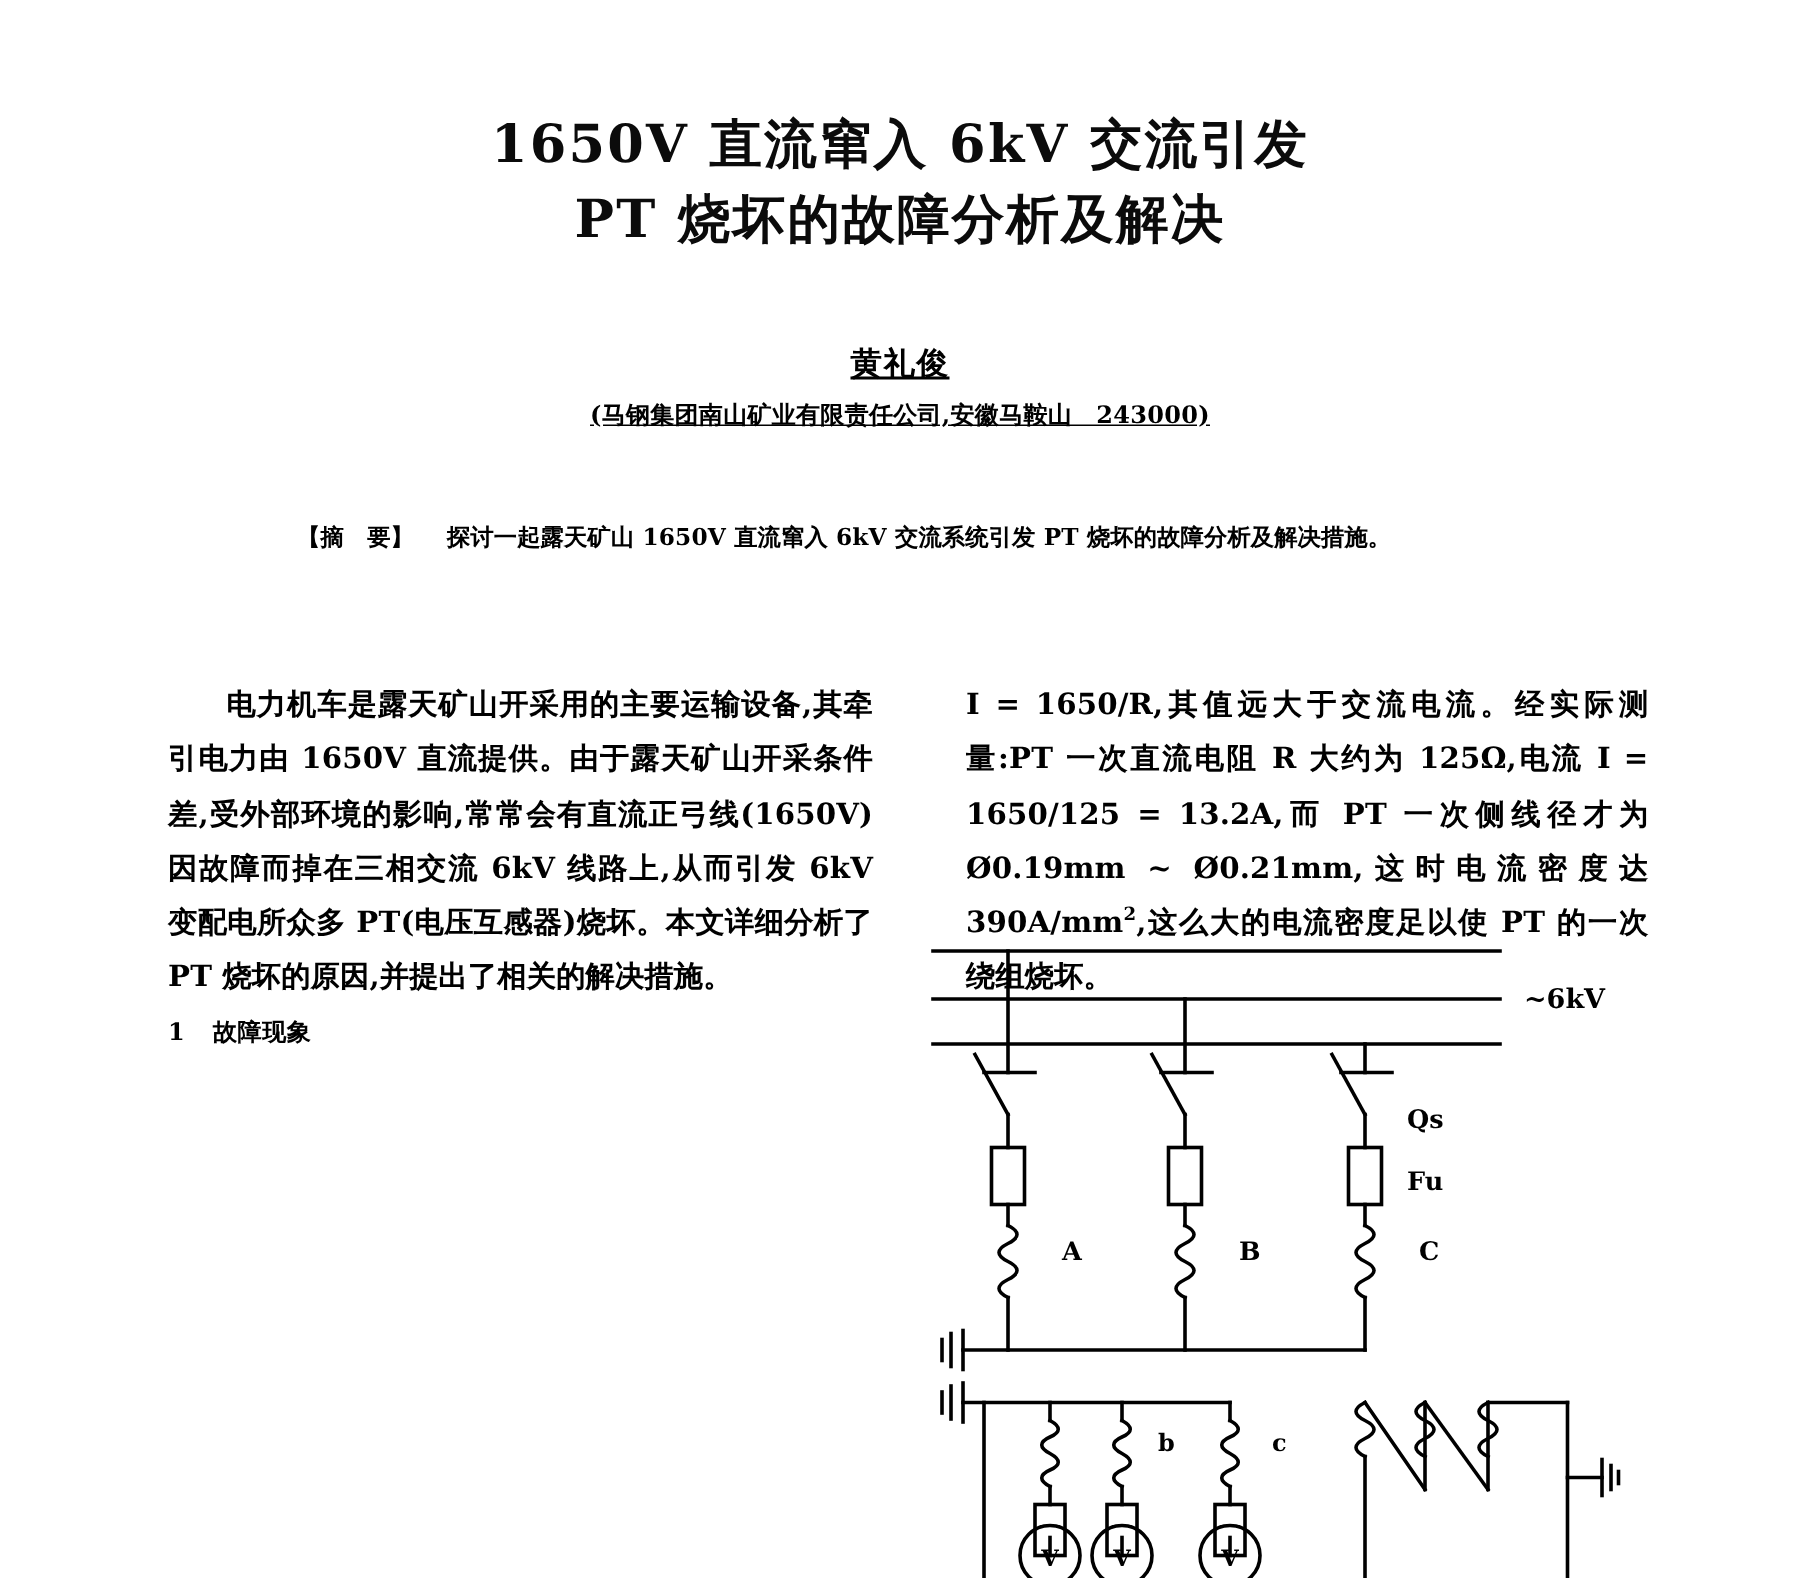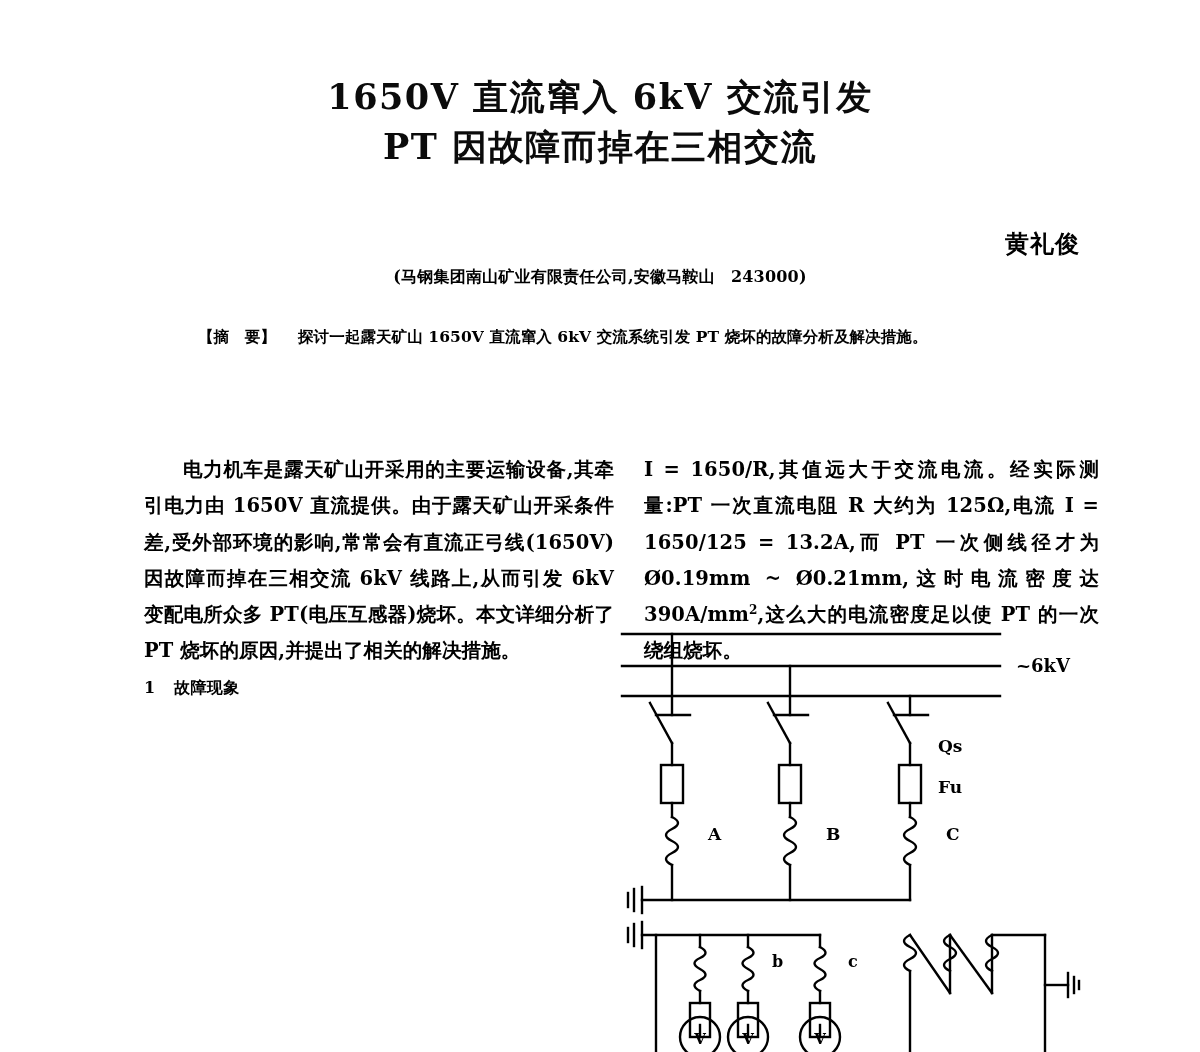"PT 因故障而掉在三相交流" div.title-line { text: 因故障而掉在三相交流 -> 烧坏的故障分析及解决 }
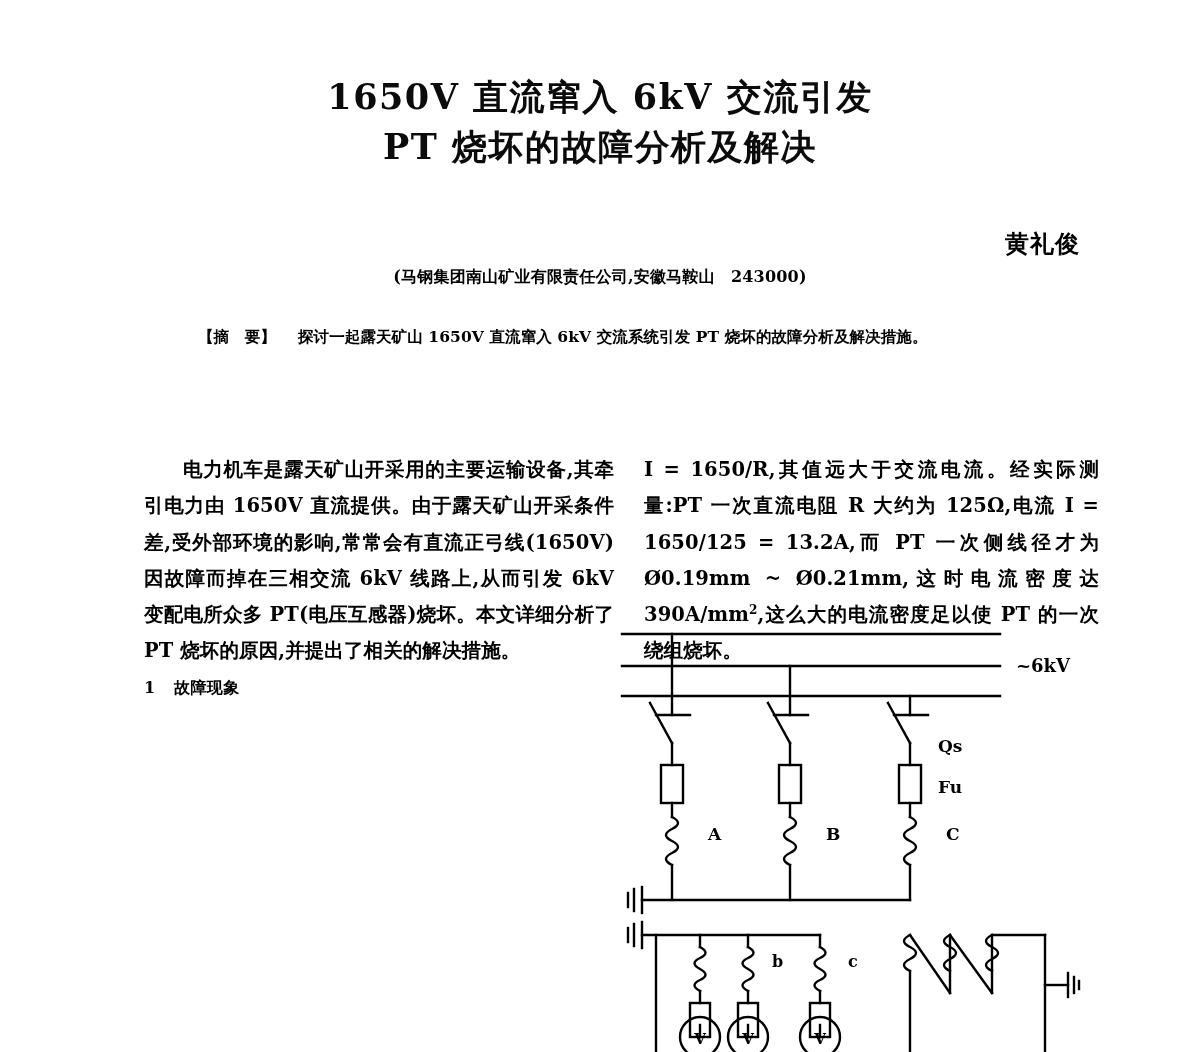"黄礼俊" .author { font-size: 24px -> 21px; text-align: right -> center; text-decoration: none -> underline }
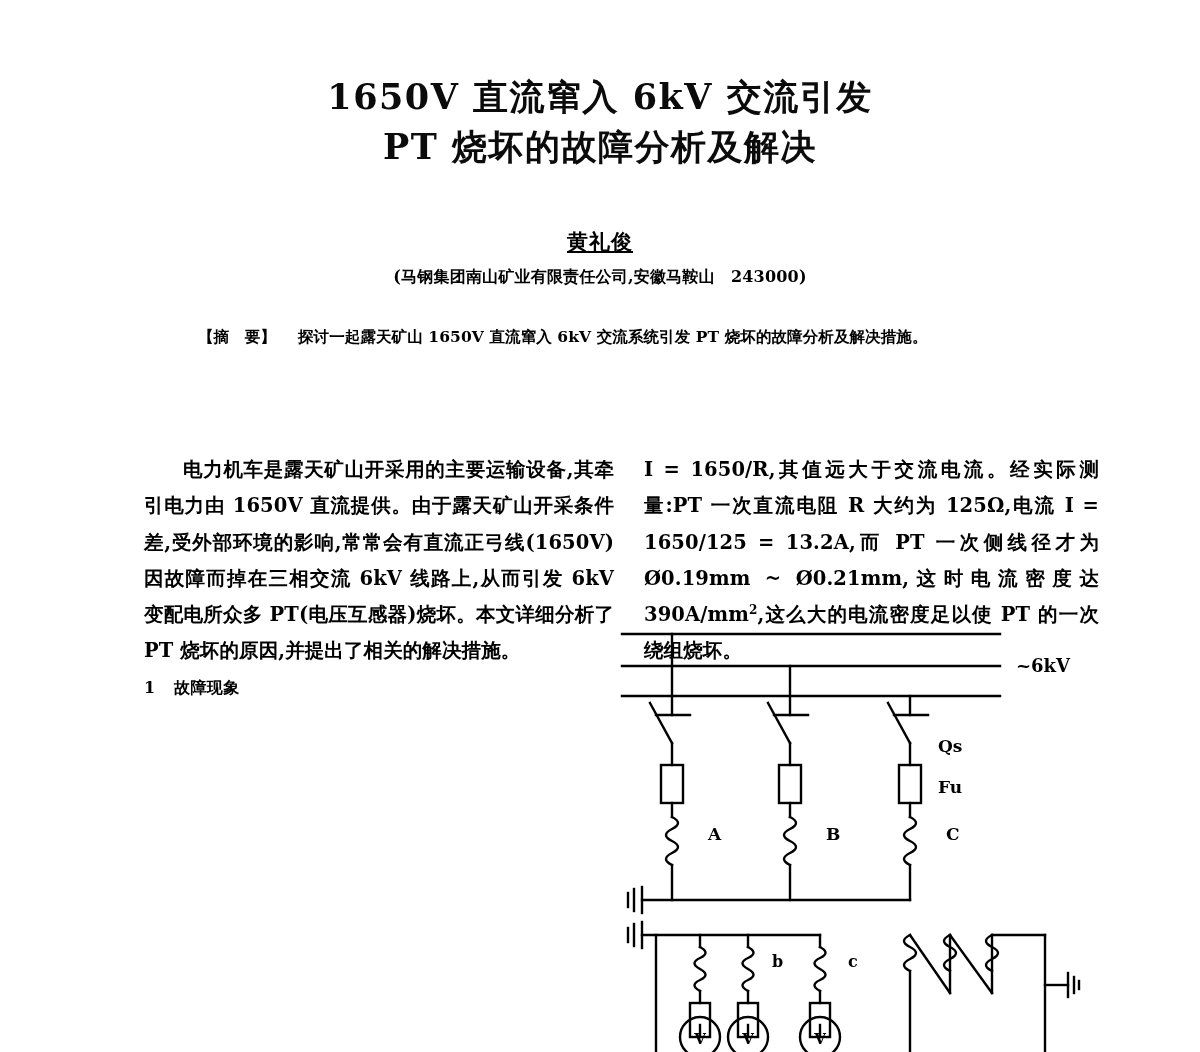"(马钢集团南山矿业有限责任公司,安徽马鞍山 243000)" .affil { text-decoration: none -> underline }
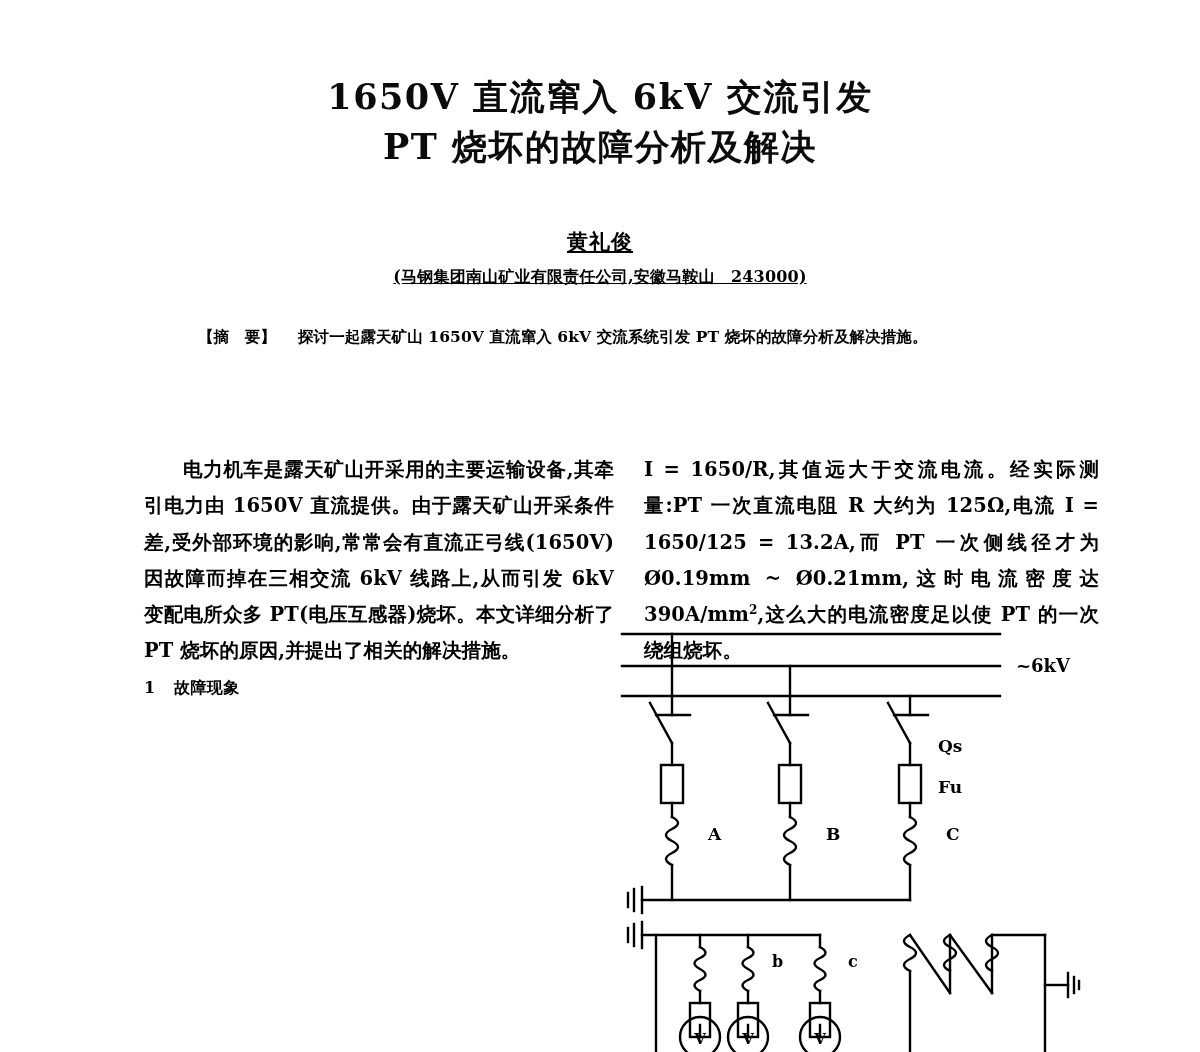"【摘 要】 探讨一起露天矿山 1650V 直流窜入" .meta-block { top: 324px -> 345px }
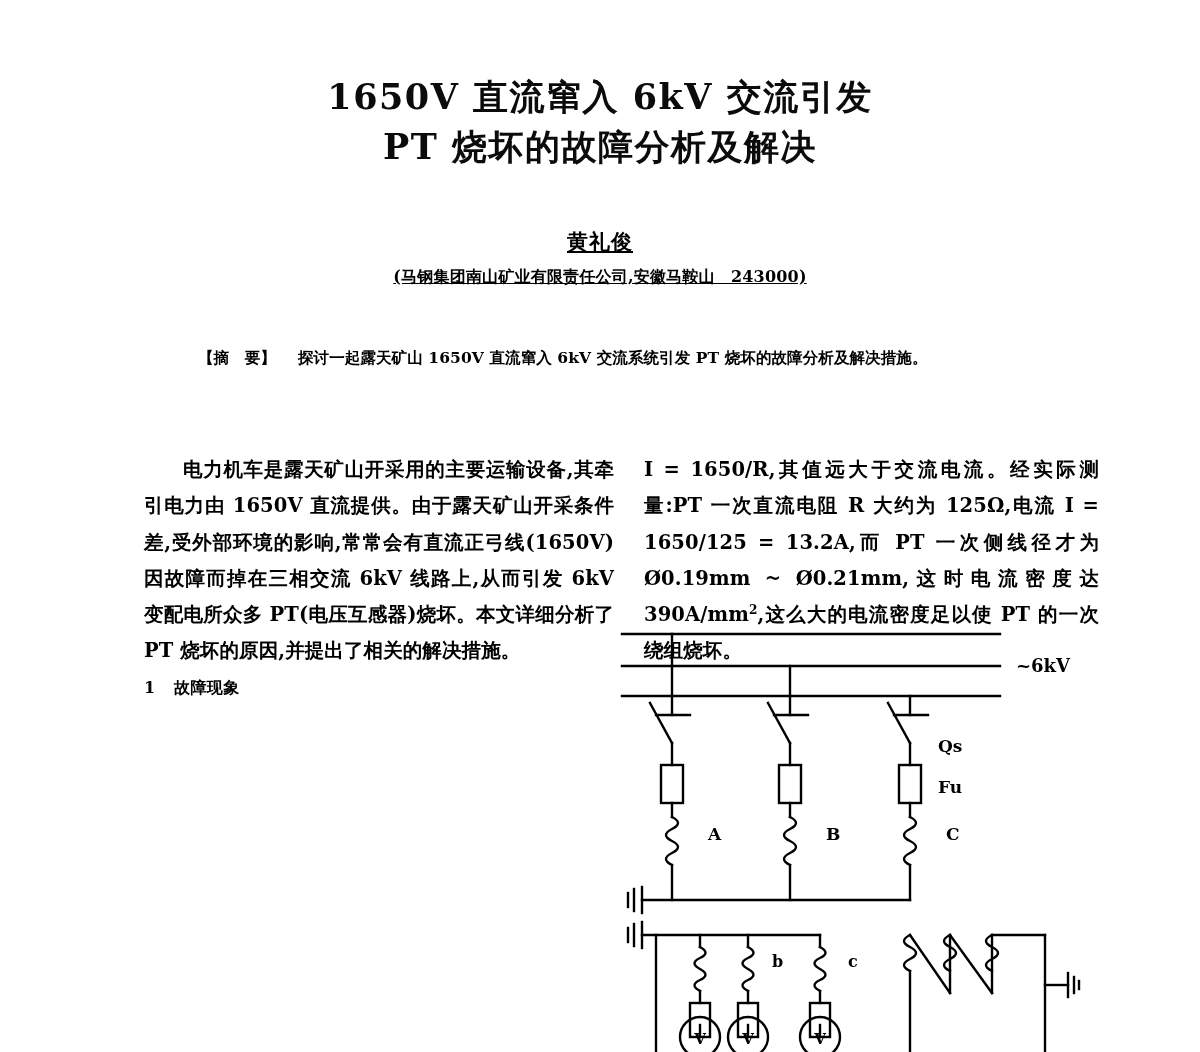"电力机车是露天矿山开采用的主要运输设备,其牵引电力由 1650V" .col-left { margin-left: 32px -> none }
